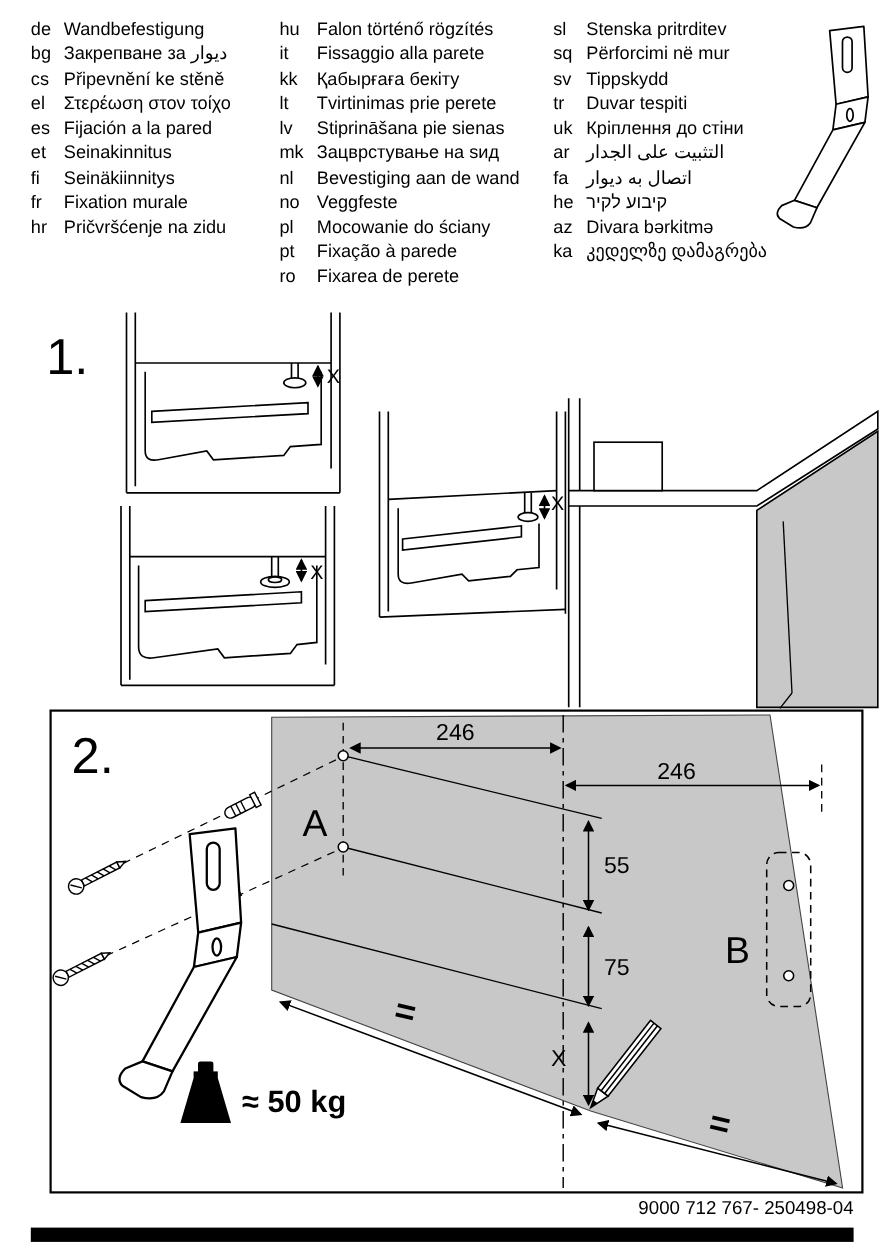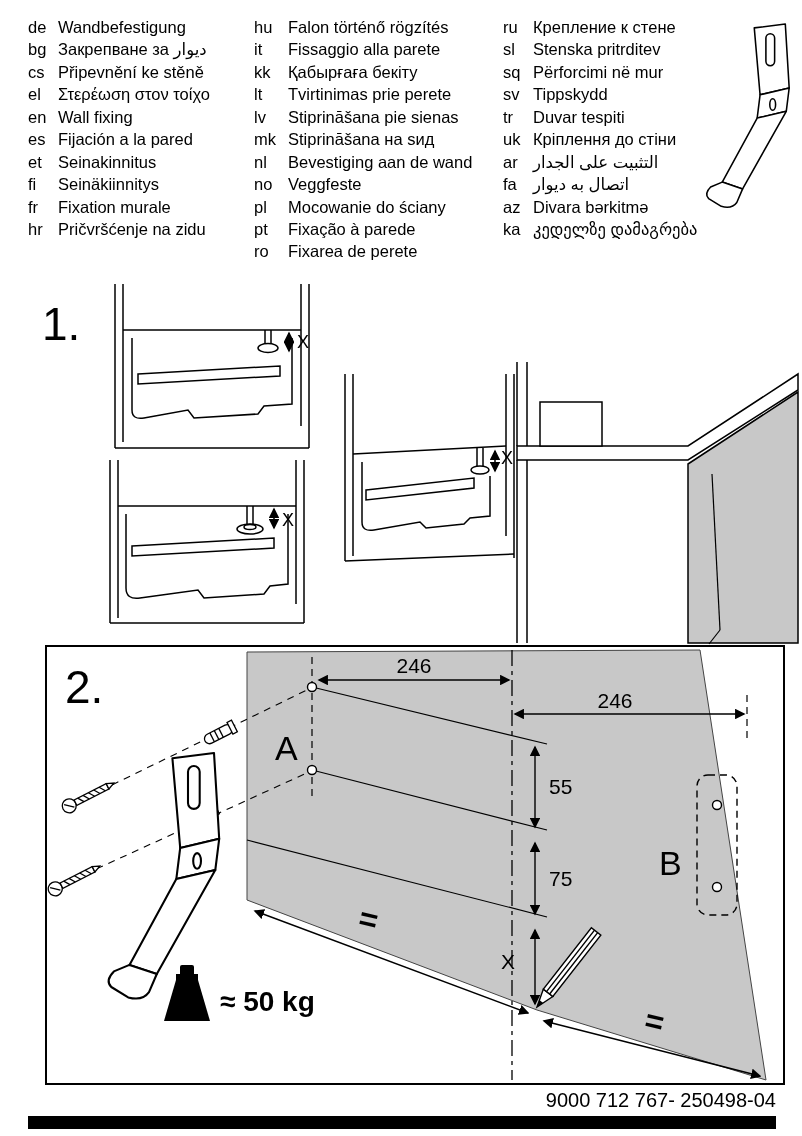"ru" div.lang-row { html: <div> <span>ru</span> <span>Крепление к стене</span> </div> -> none }
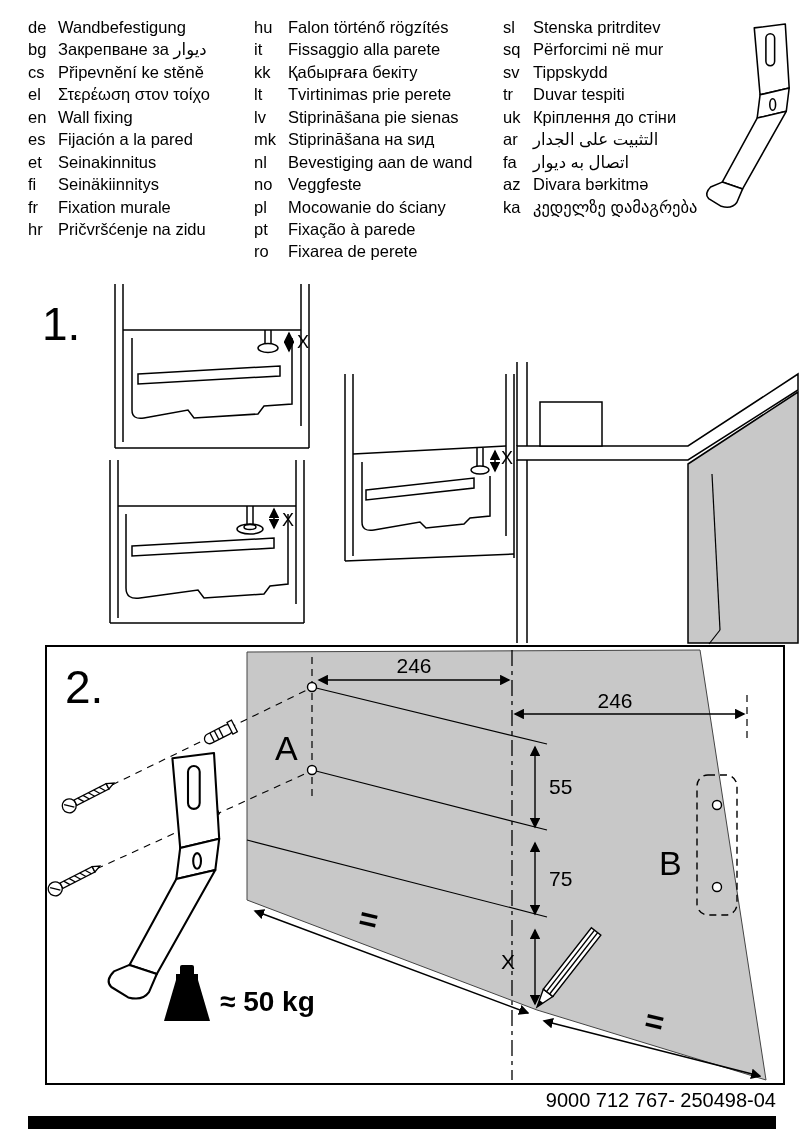"en" div.lang-row { html: <div> <span>en</span> <span>Wall fixing</span> </div> -> none }
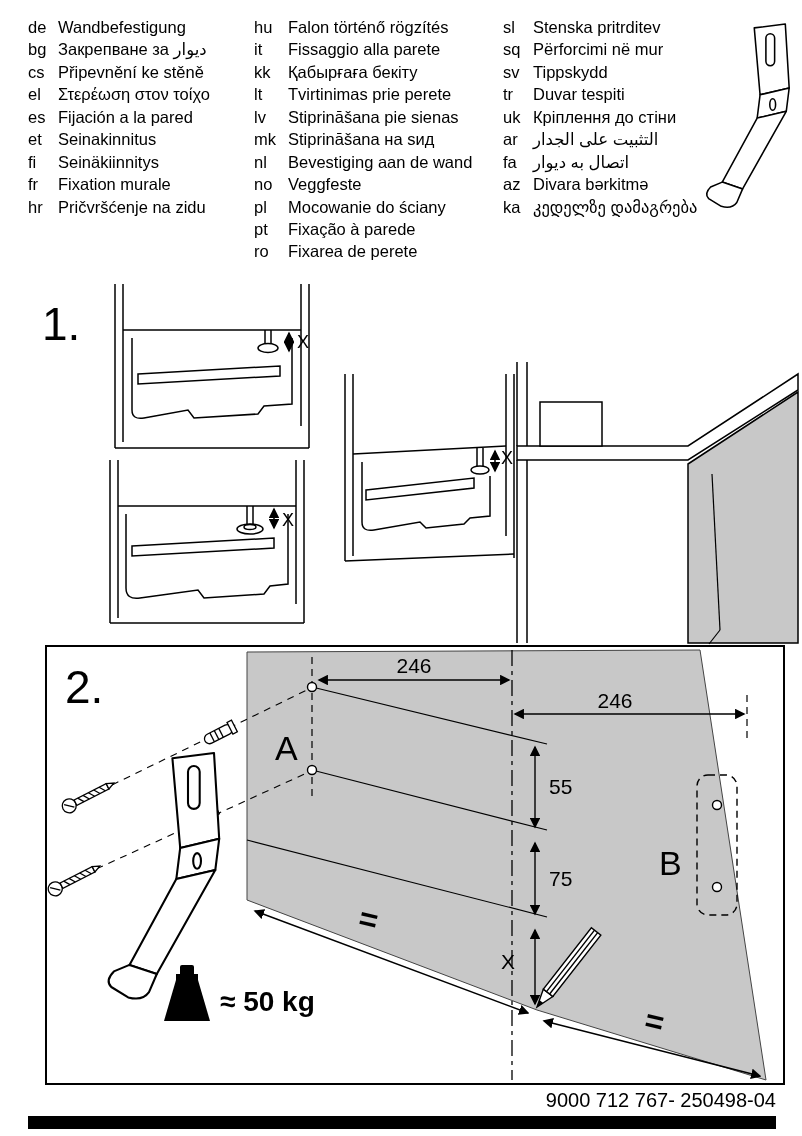"Stiprināšana на ѕид" span.lang-text { text: Stiprināšana -> Зацврстување }
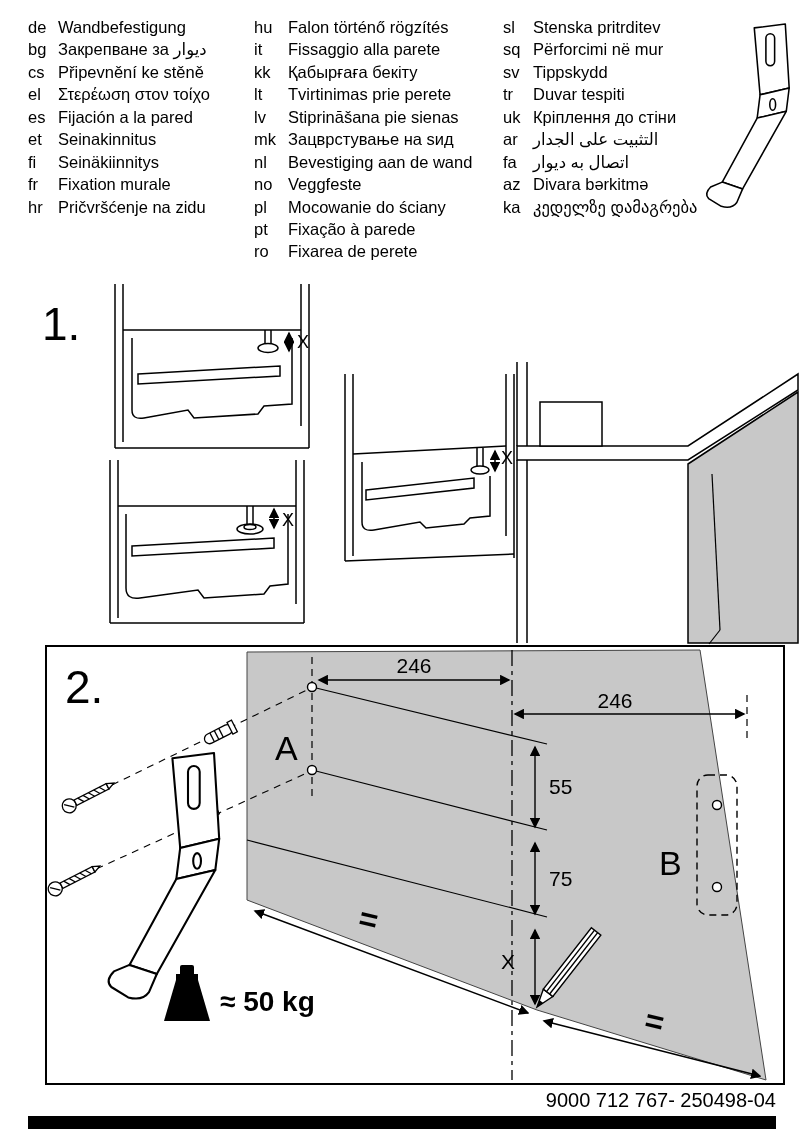"he" div.lang-row { html: none -> <div> <span>he</span> <span>קיבוע לקיר</span> </div> }
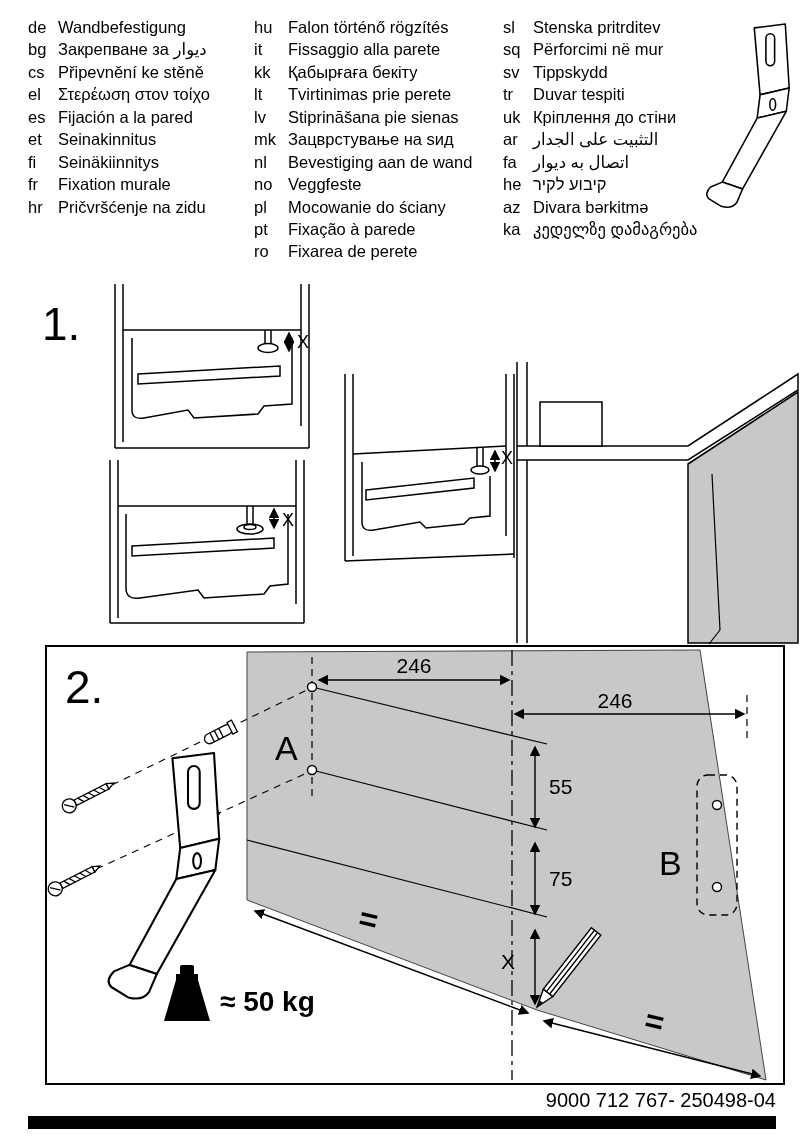"9000 712 767- 250498-04" .doc-number { font-size: 20px -> 17px }
